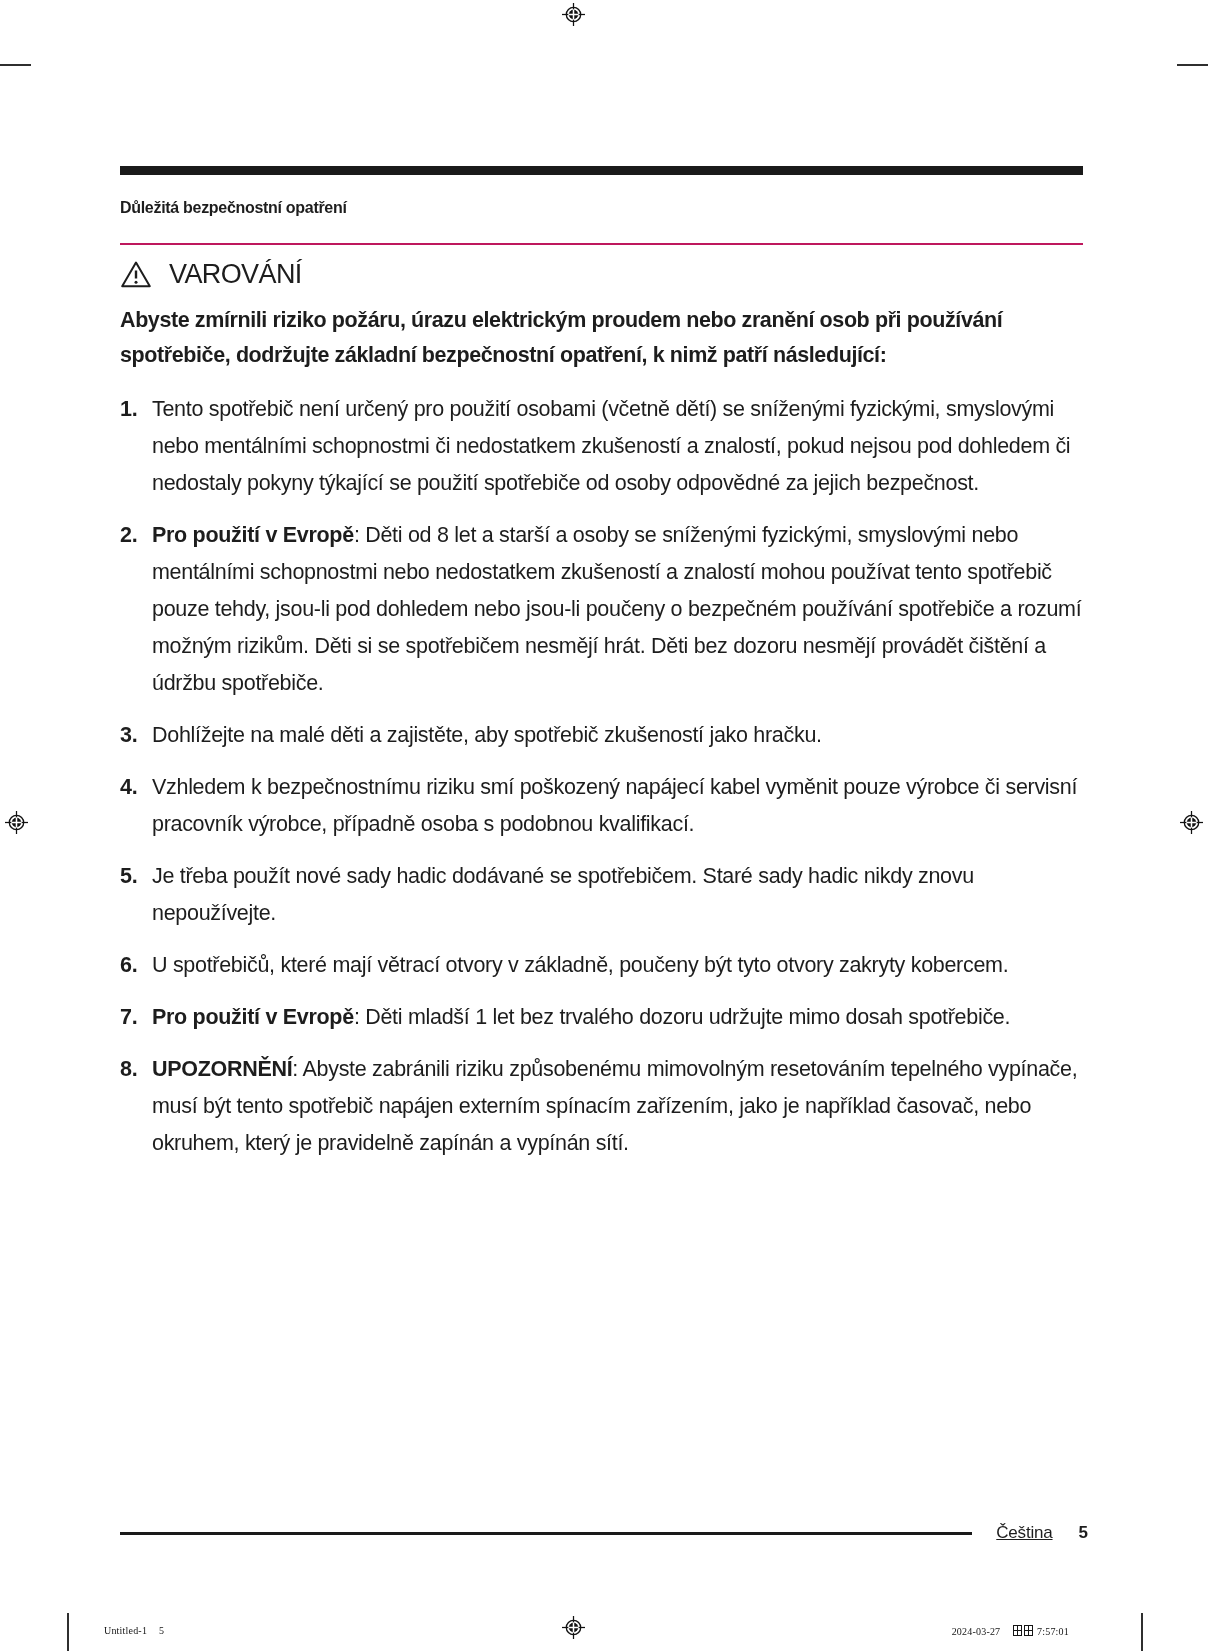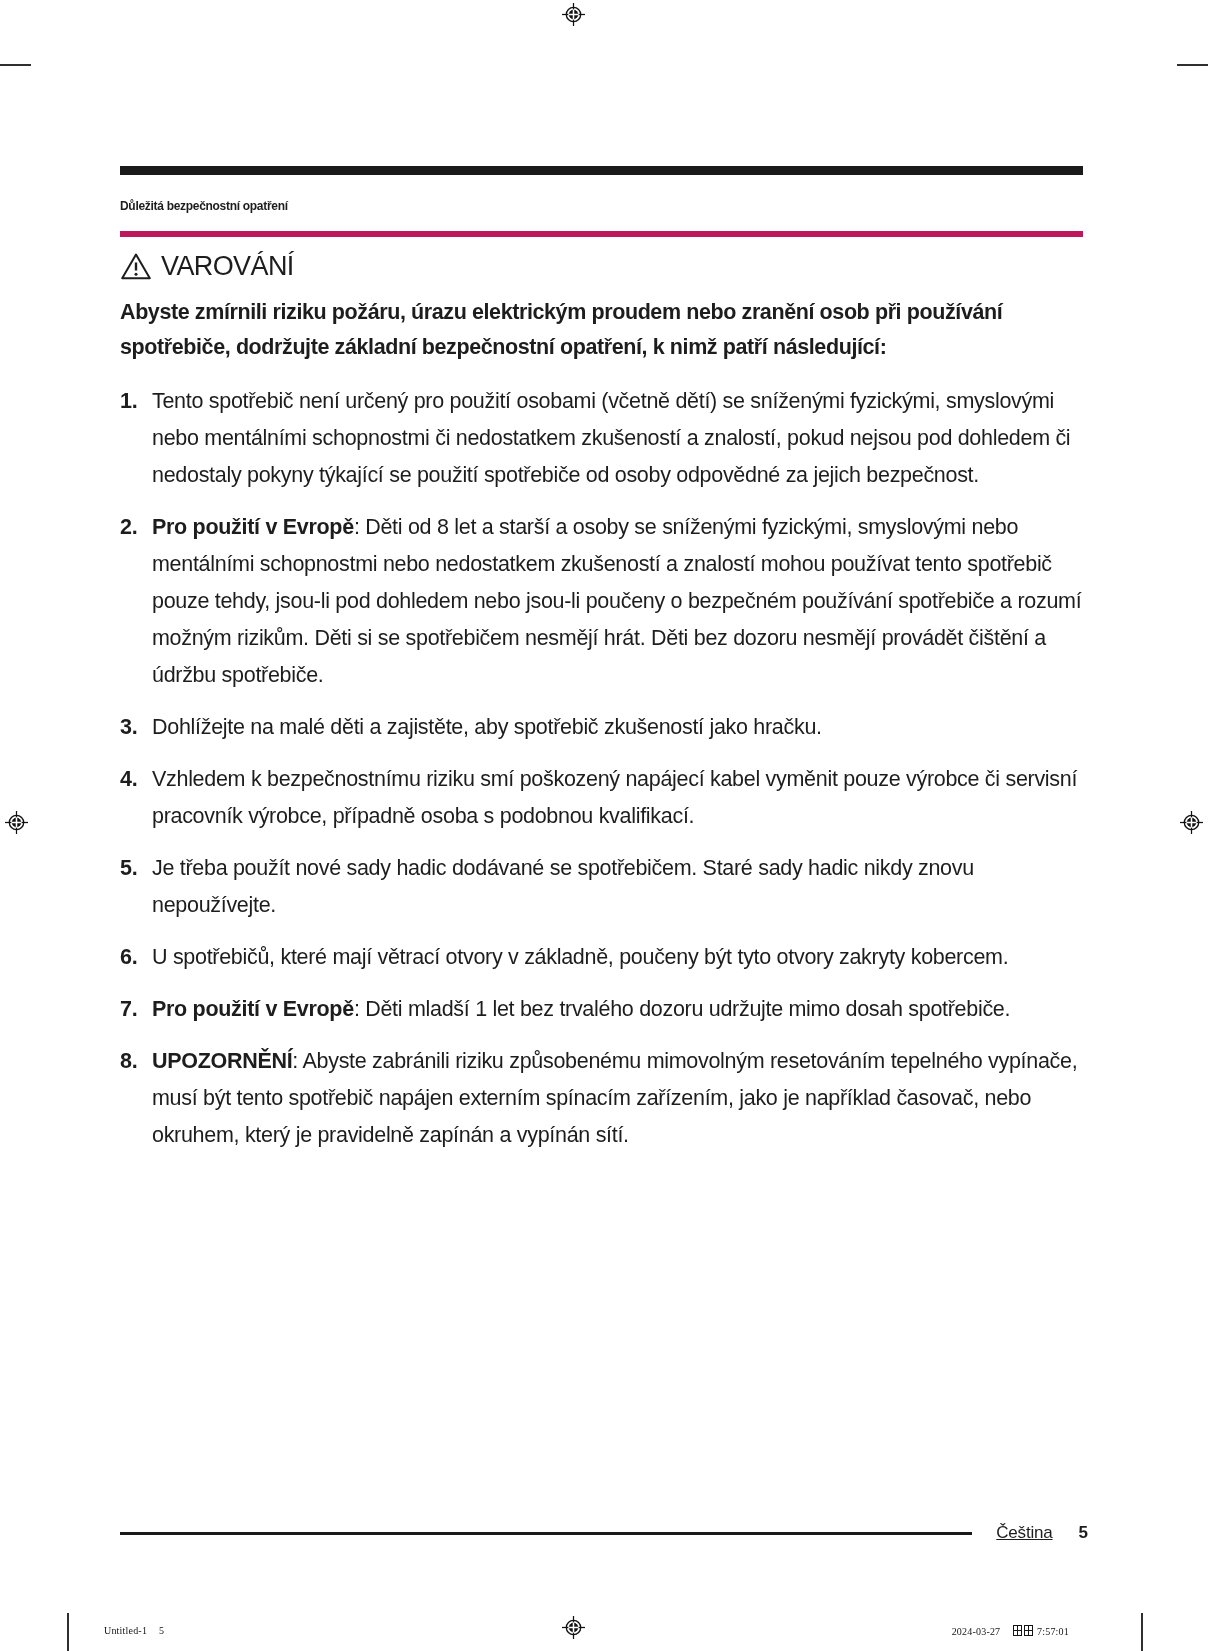"Důležitá bezpečnostní opatření" .section-title { border-bottom: 6px solid #be185d -> 2px solid #be185d; font-size: 12px -> 16px; padding-bottom: 18px -> 26px }
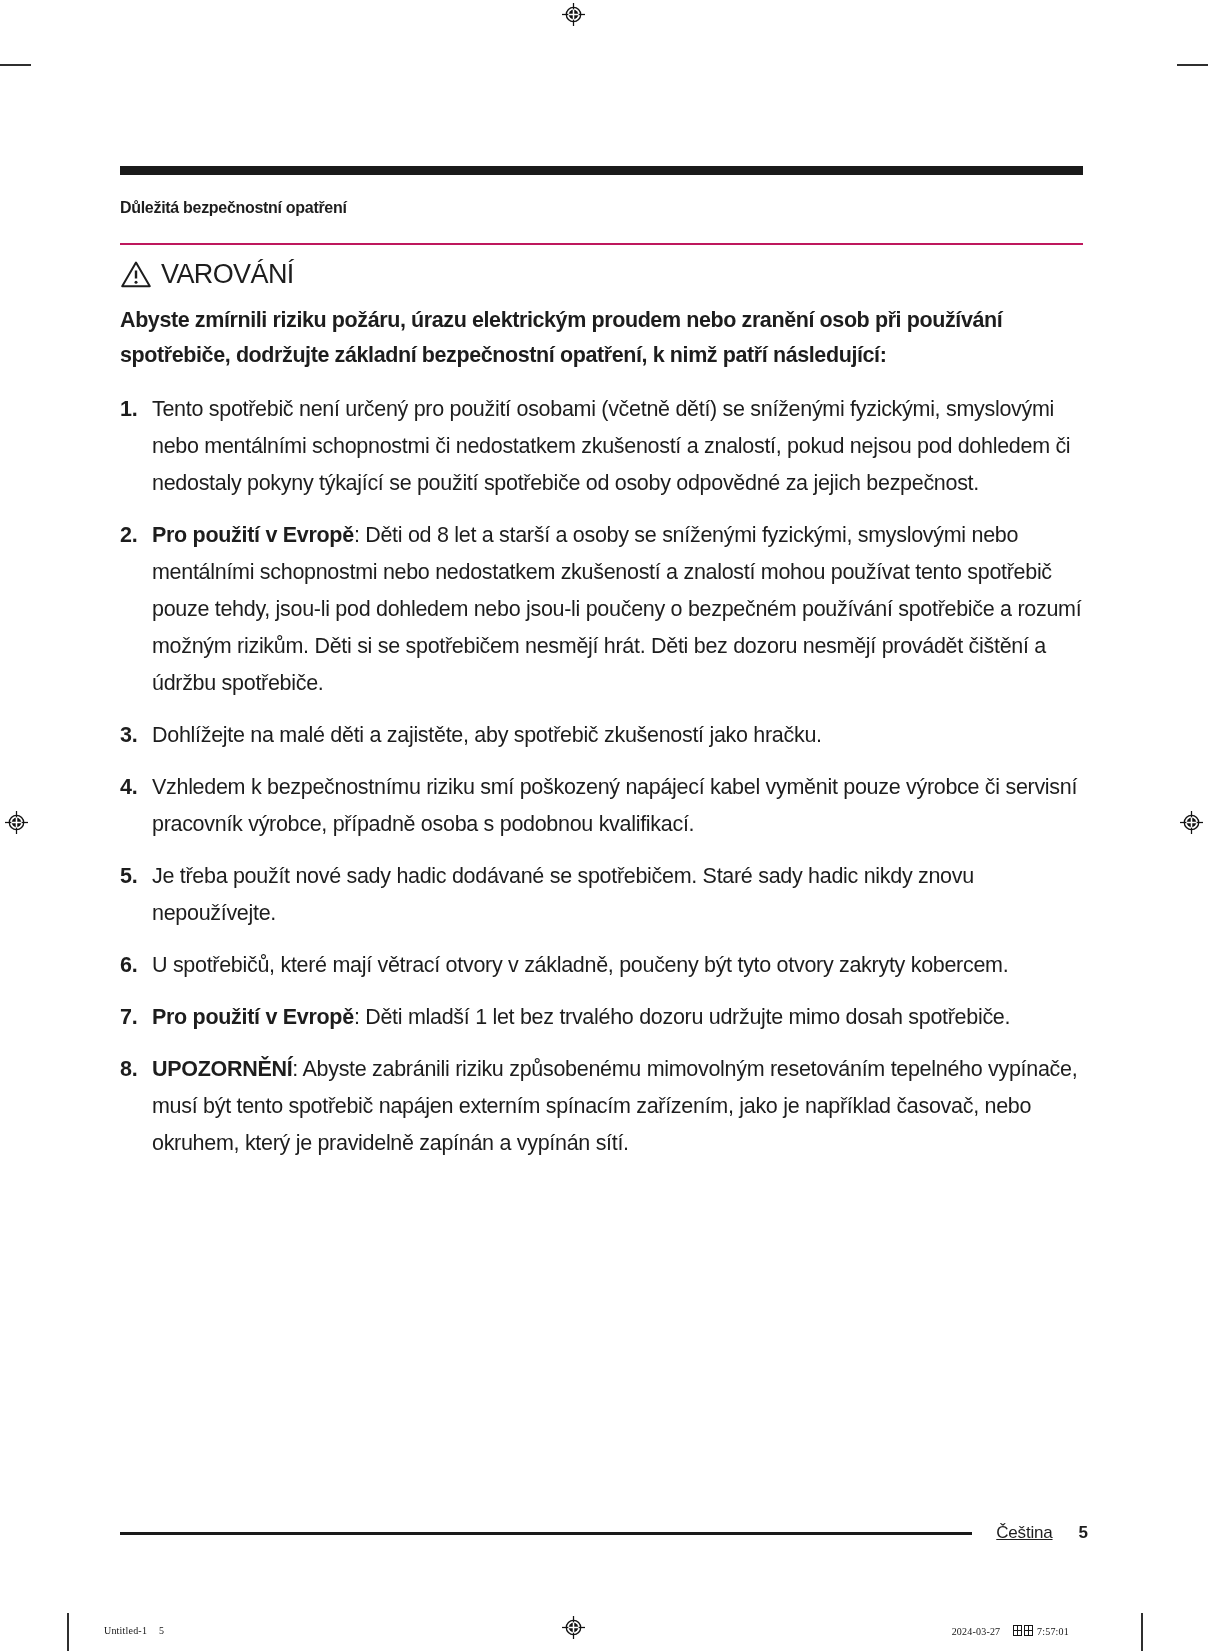"VAROVÁNÍ" .warning-head { gap: 9px -> 17px }
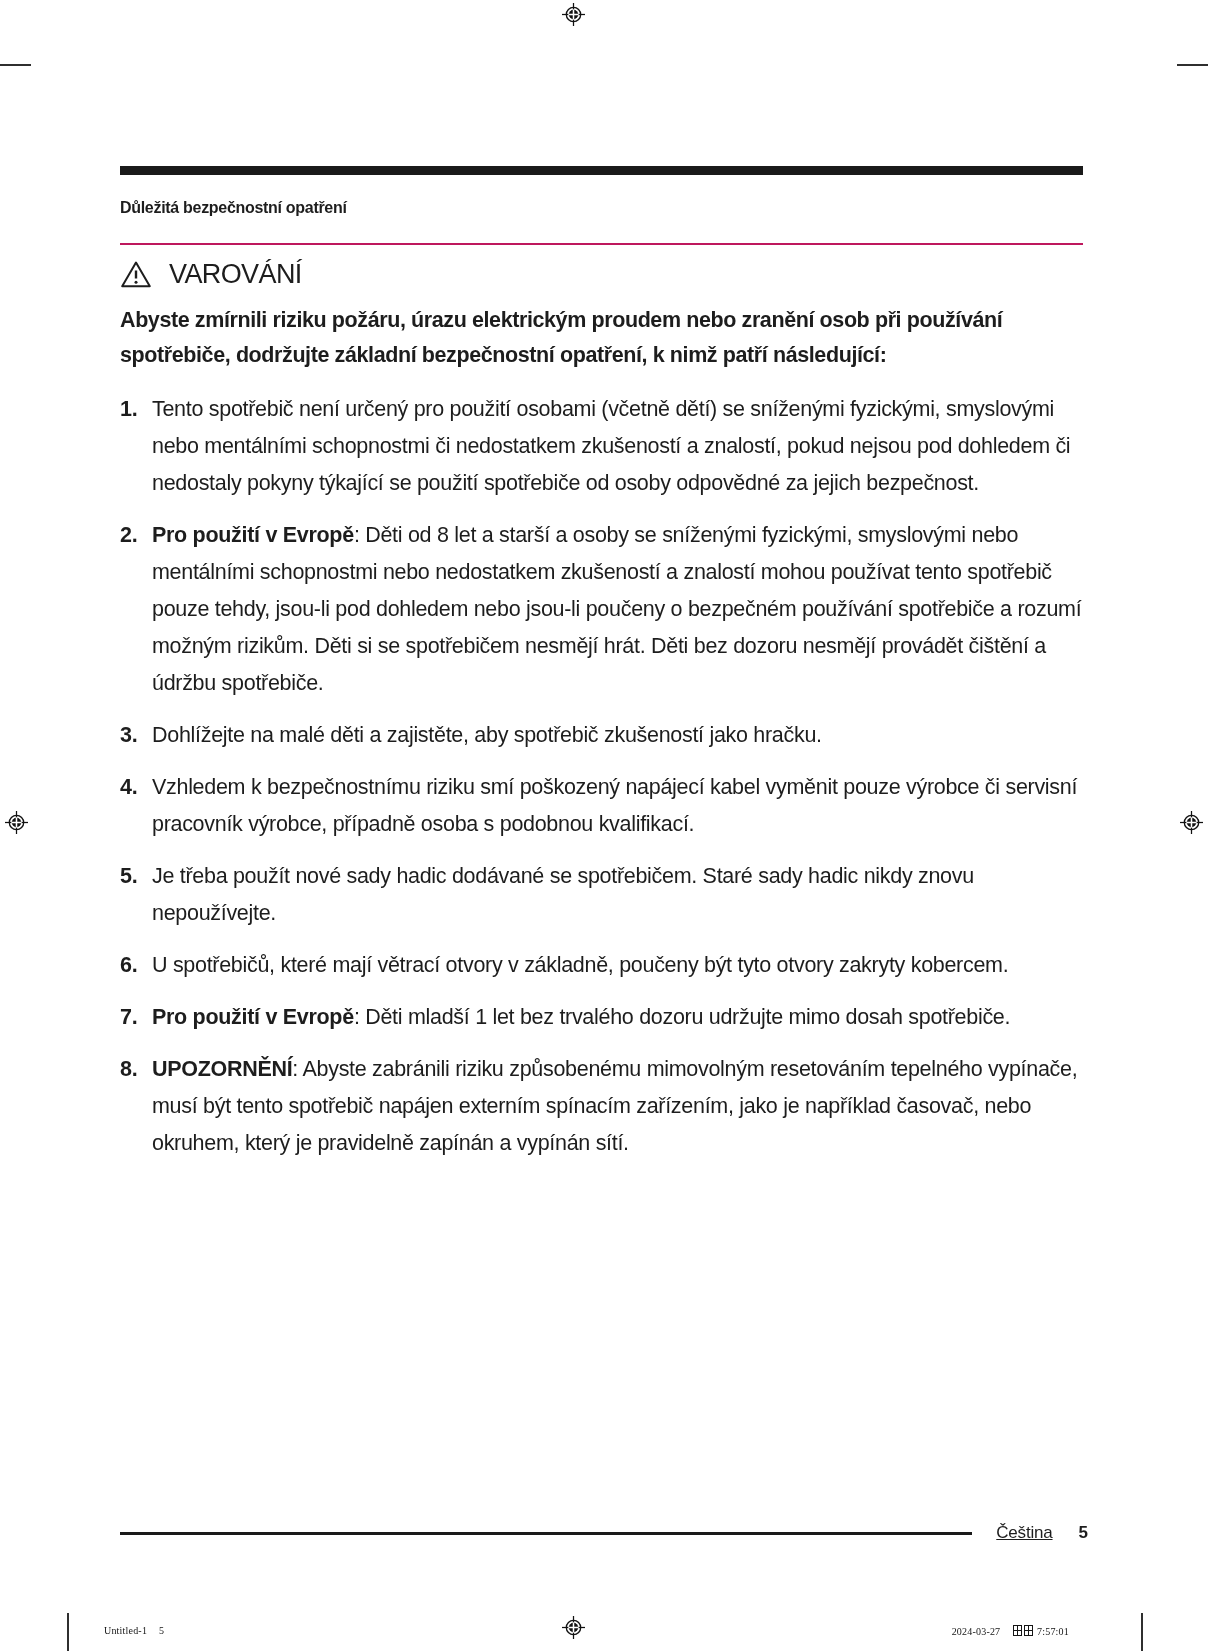"Abyste zmírnili riziku požáru, úrazu" div.intro { text: riziku -> riziko }
